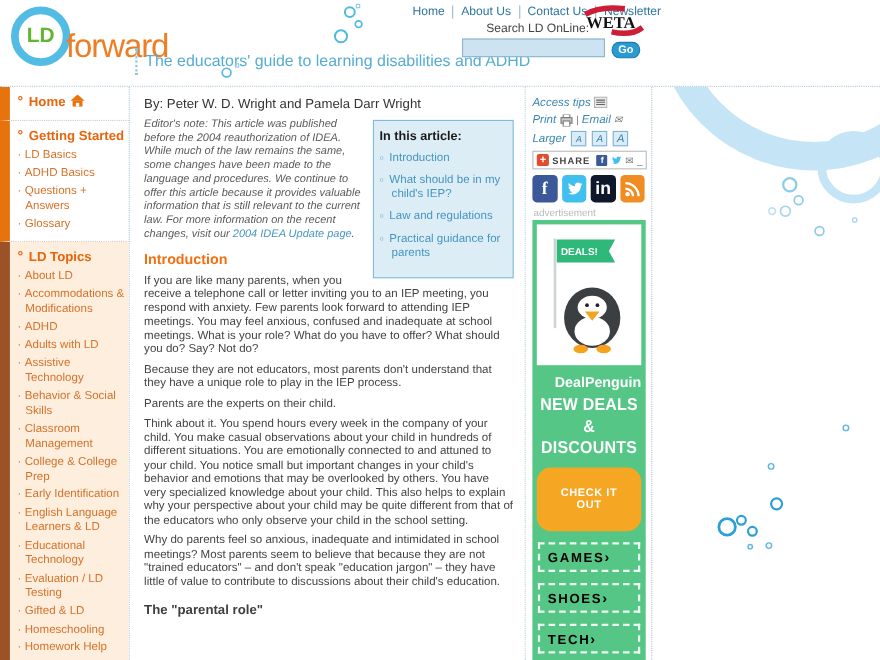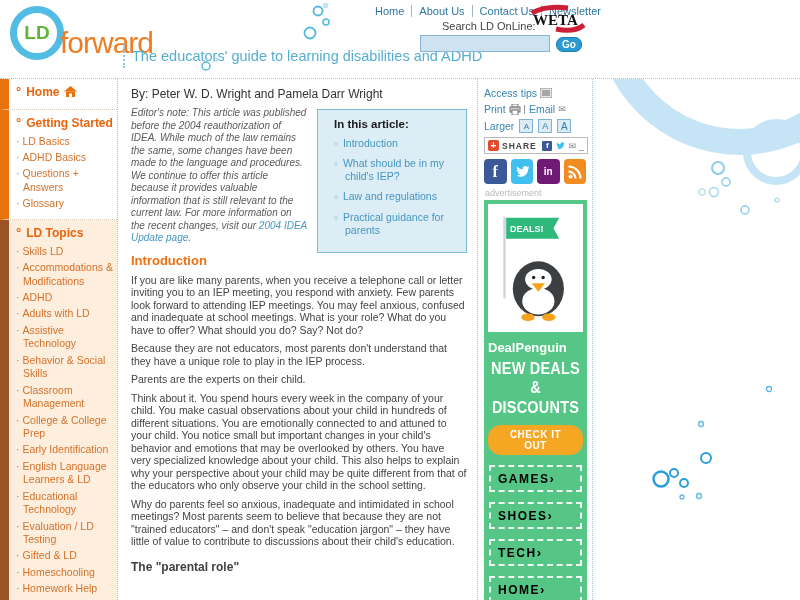"Access tips" .tool-row { font-style: none -> italic }
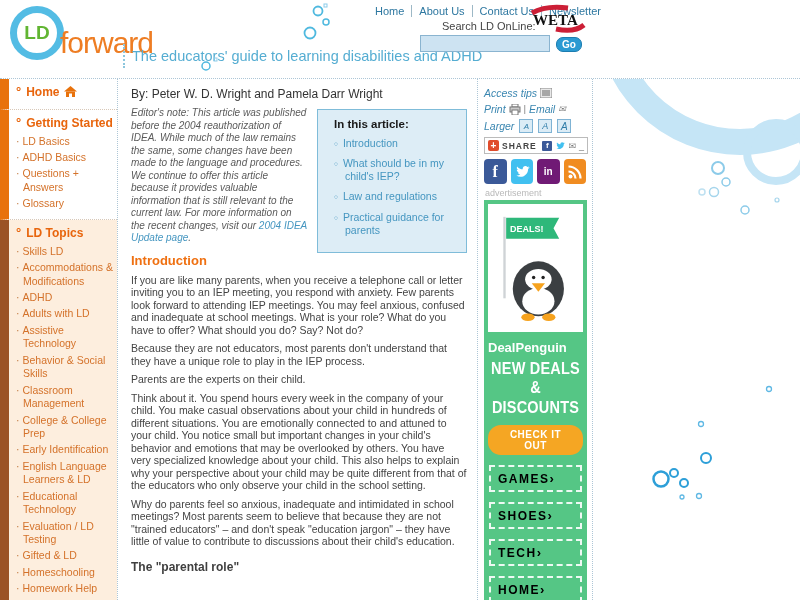"In this article:" .toc { padding: 8px 16px -> 8px 5px }
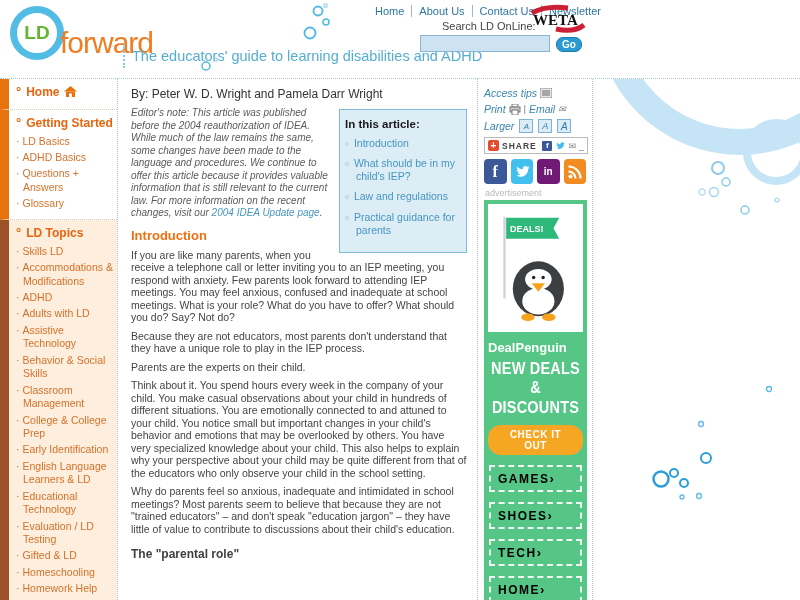"in" .soc.li { background: #701a75 -> #0f172a; font-size: 10px -> 16px }
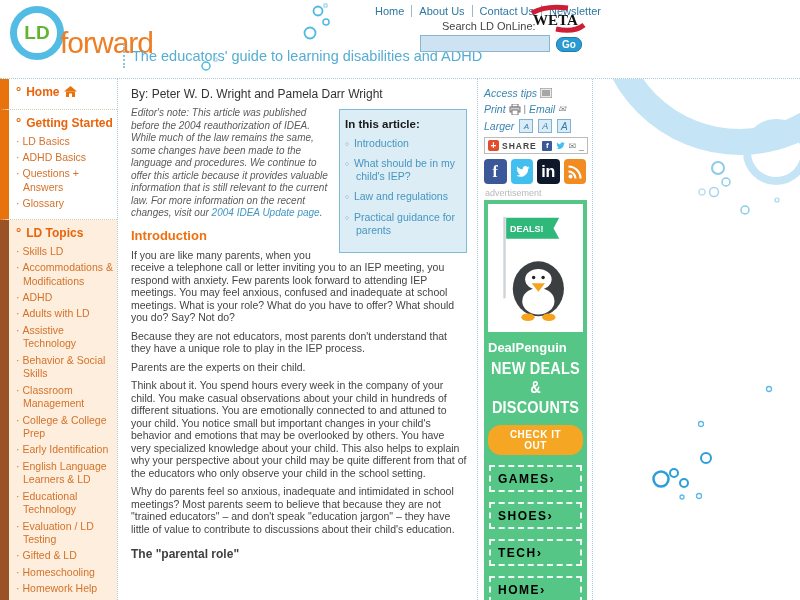"Skills LD" div.side-item { text: Skills -> About }
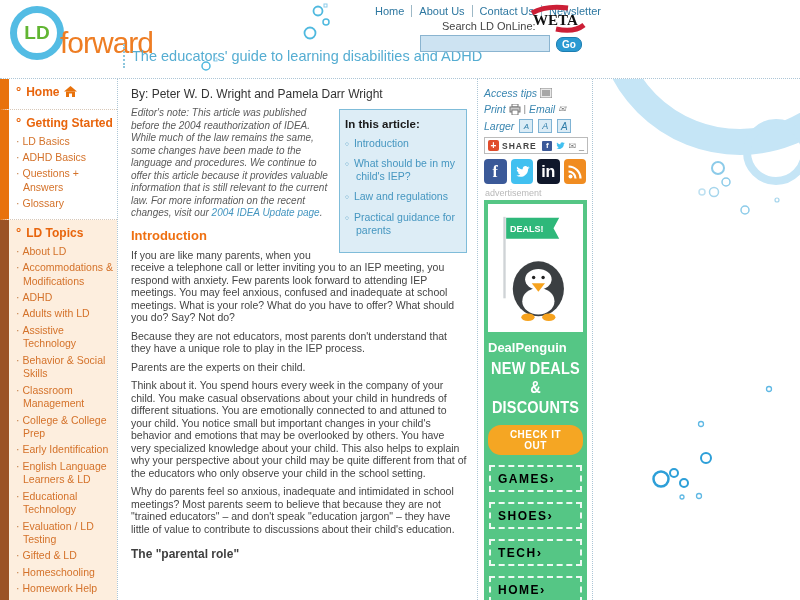"DealPenguin" .ad-brand { text-align: left -> right }
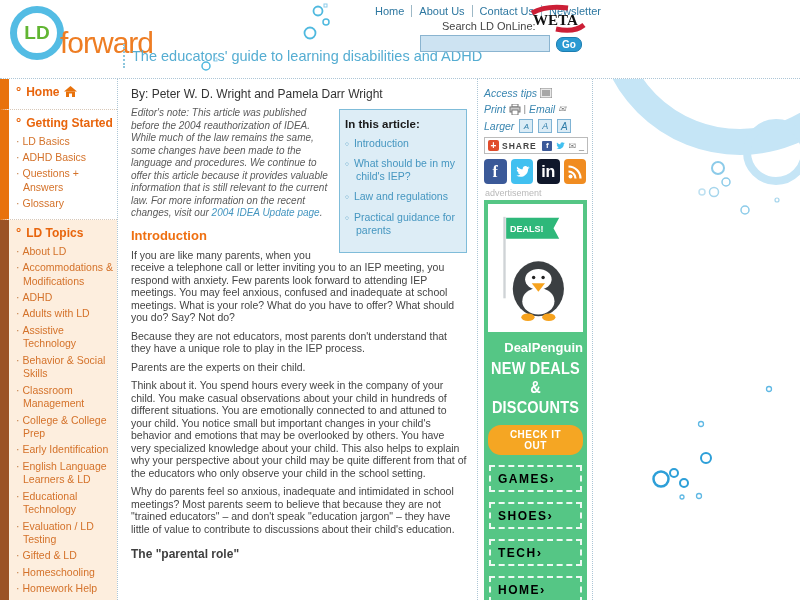"CHECK IT OUT" .ad-cta { padding: 4px 11px -> 18px 11px }
